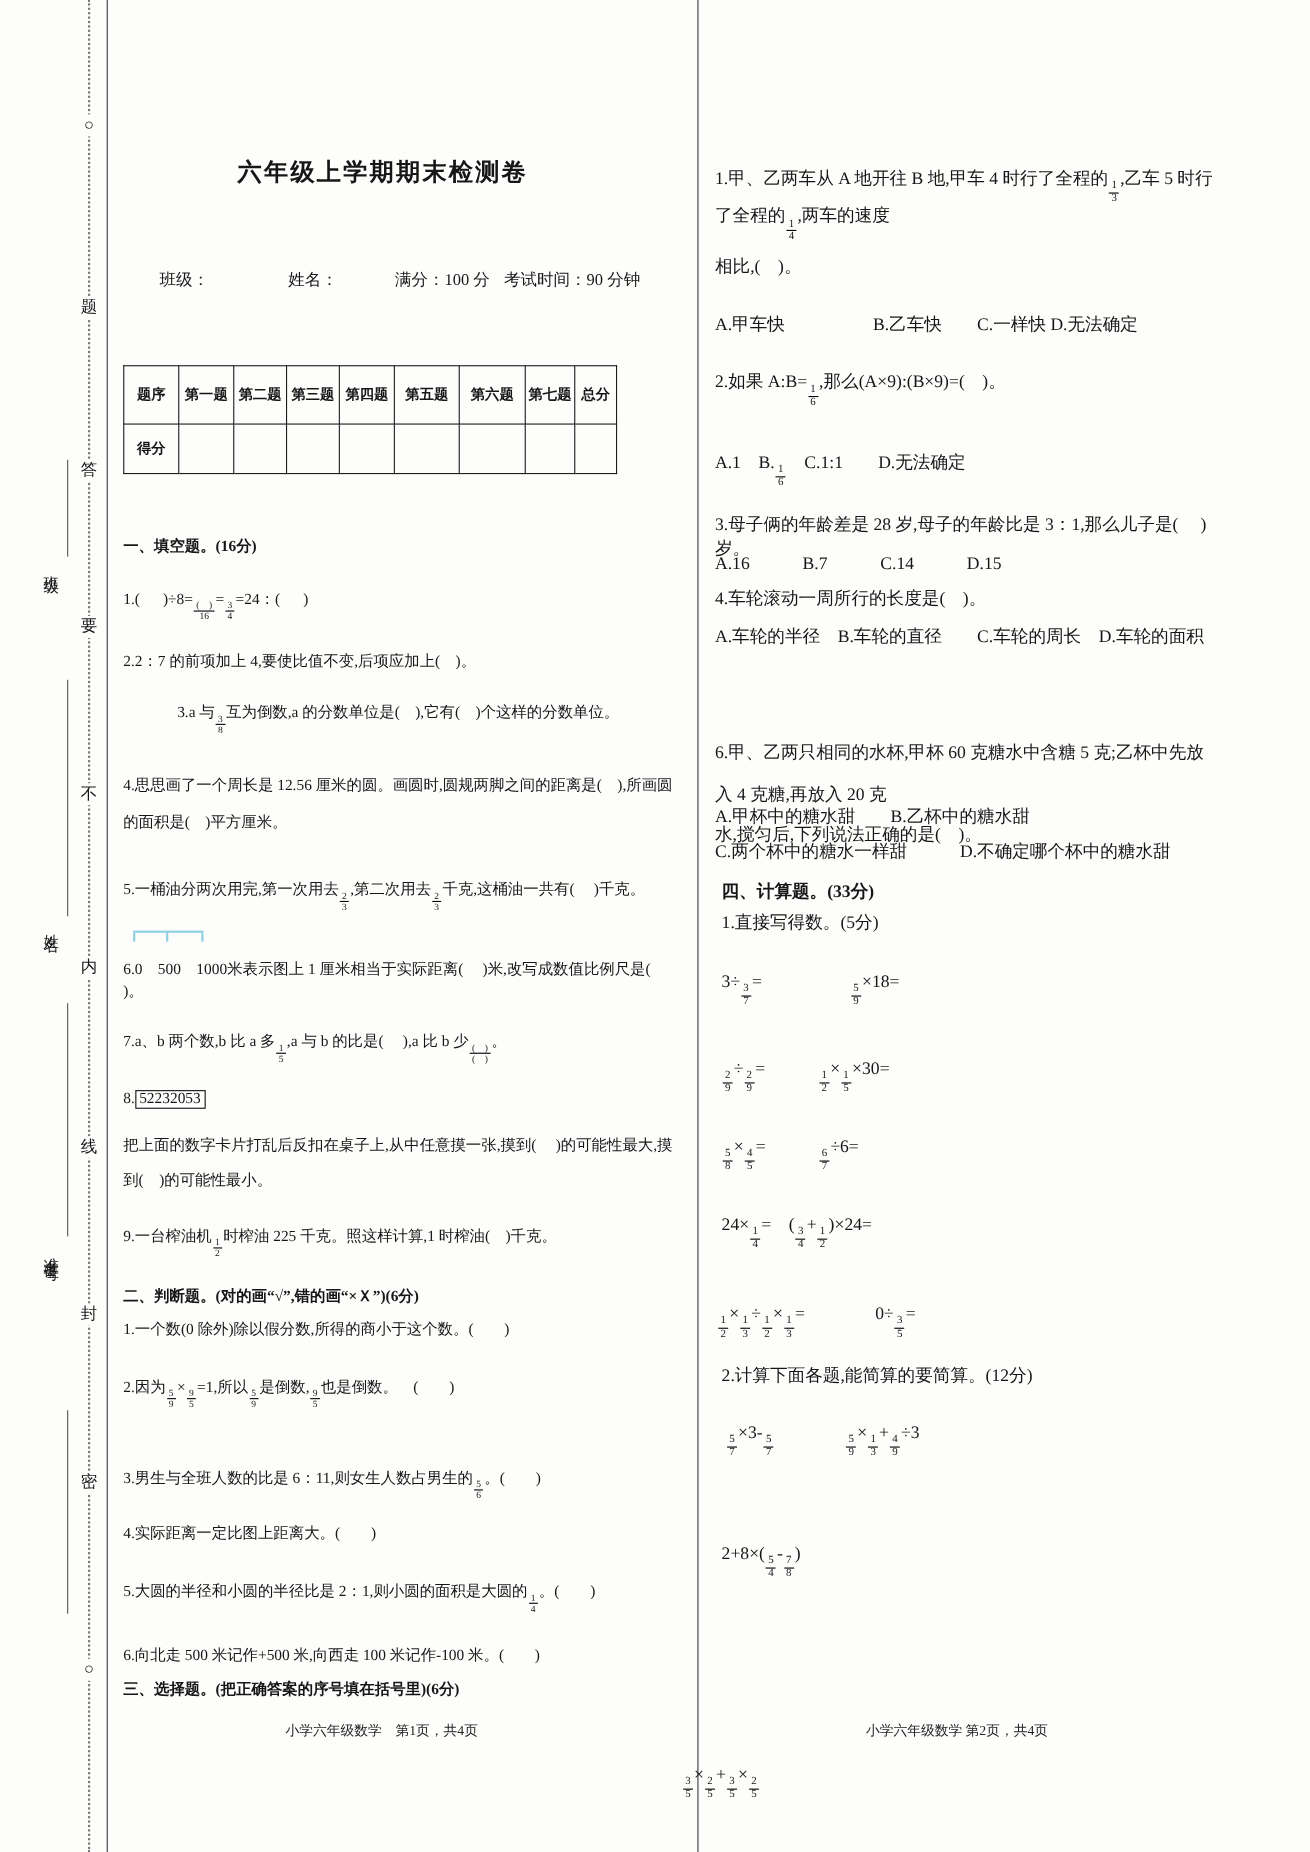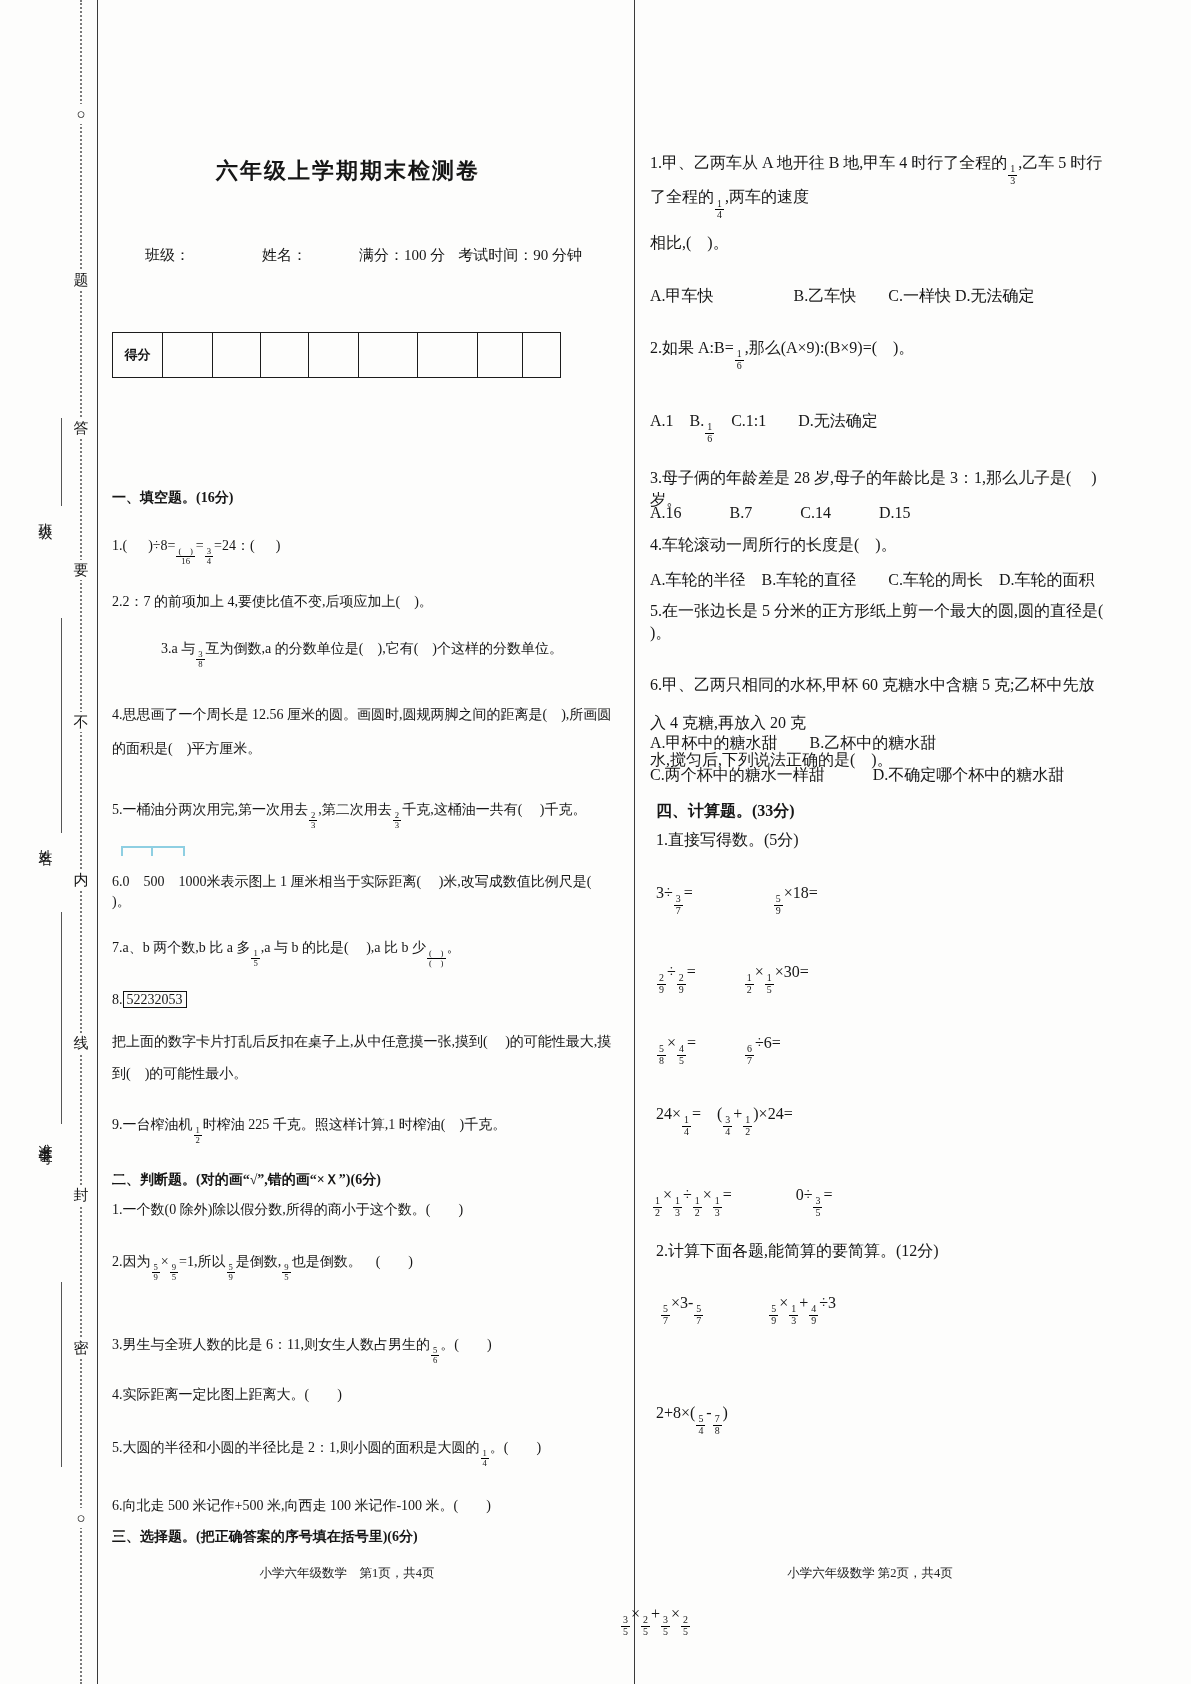"六年级上学期期末检测卷" .title { font-family: Liberation Mono, monospace -> Liberation Sans, sans-serif; margin-top: 16px -> none }
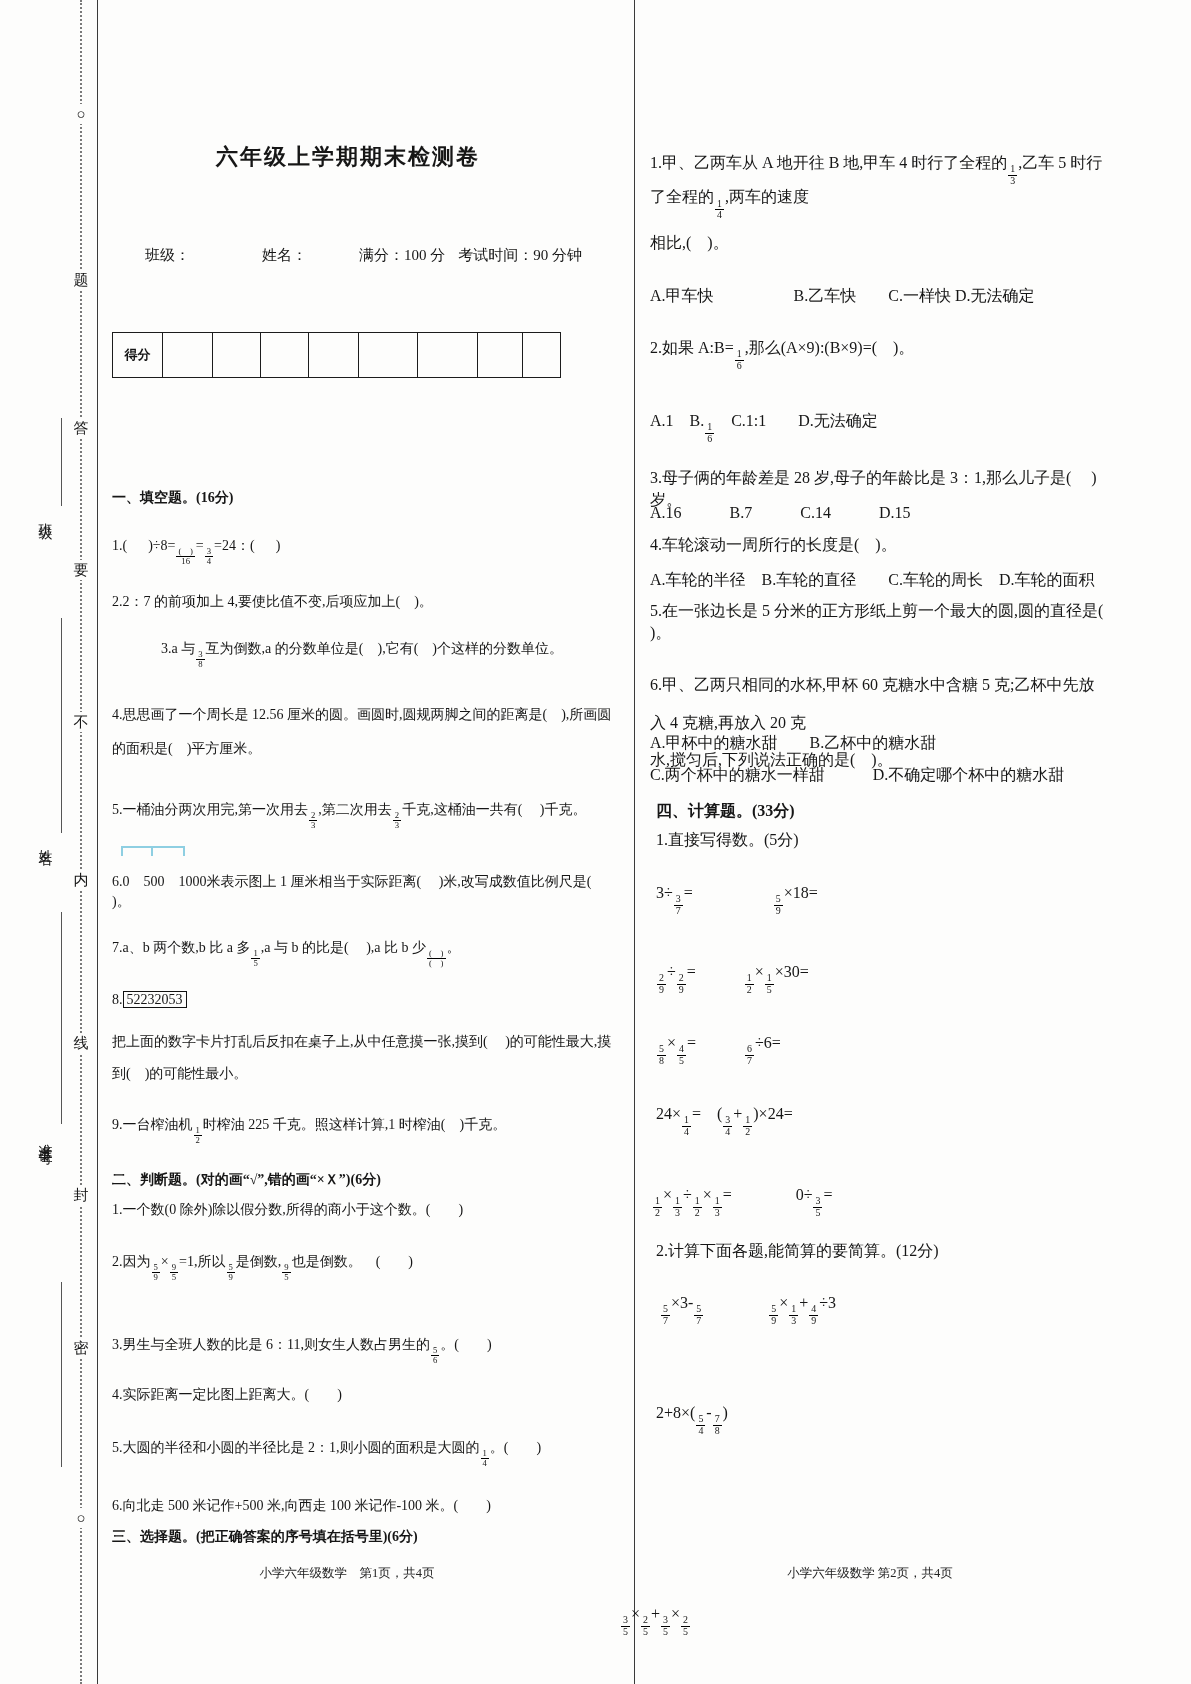"题序" tr.hrow { html: none -> <tr> <td>题序</td> <td>第一题</td> <td>第二题</td> <td>第三题</td> <td>第四题</td> <td>第五题</td> <td>第六题</td> <td>第七题</td> <td>总分</td> </tr> }
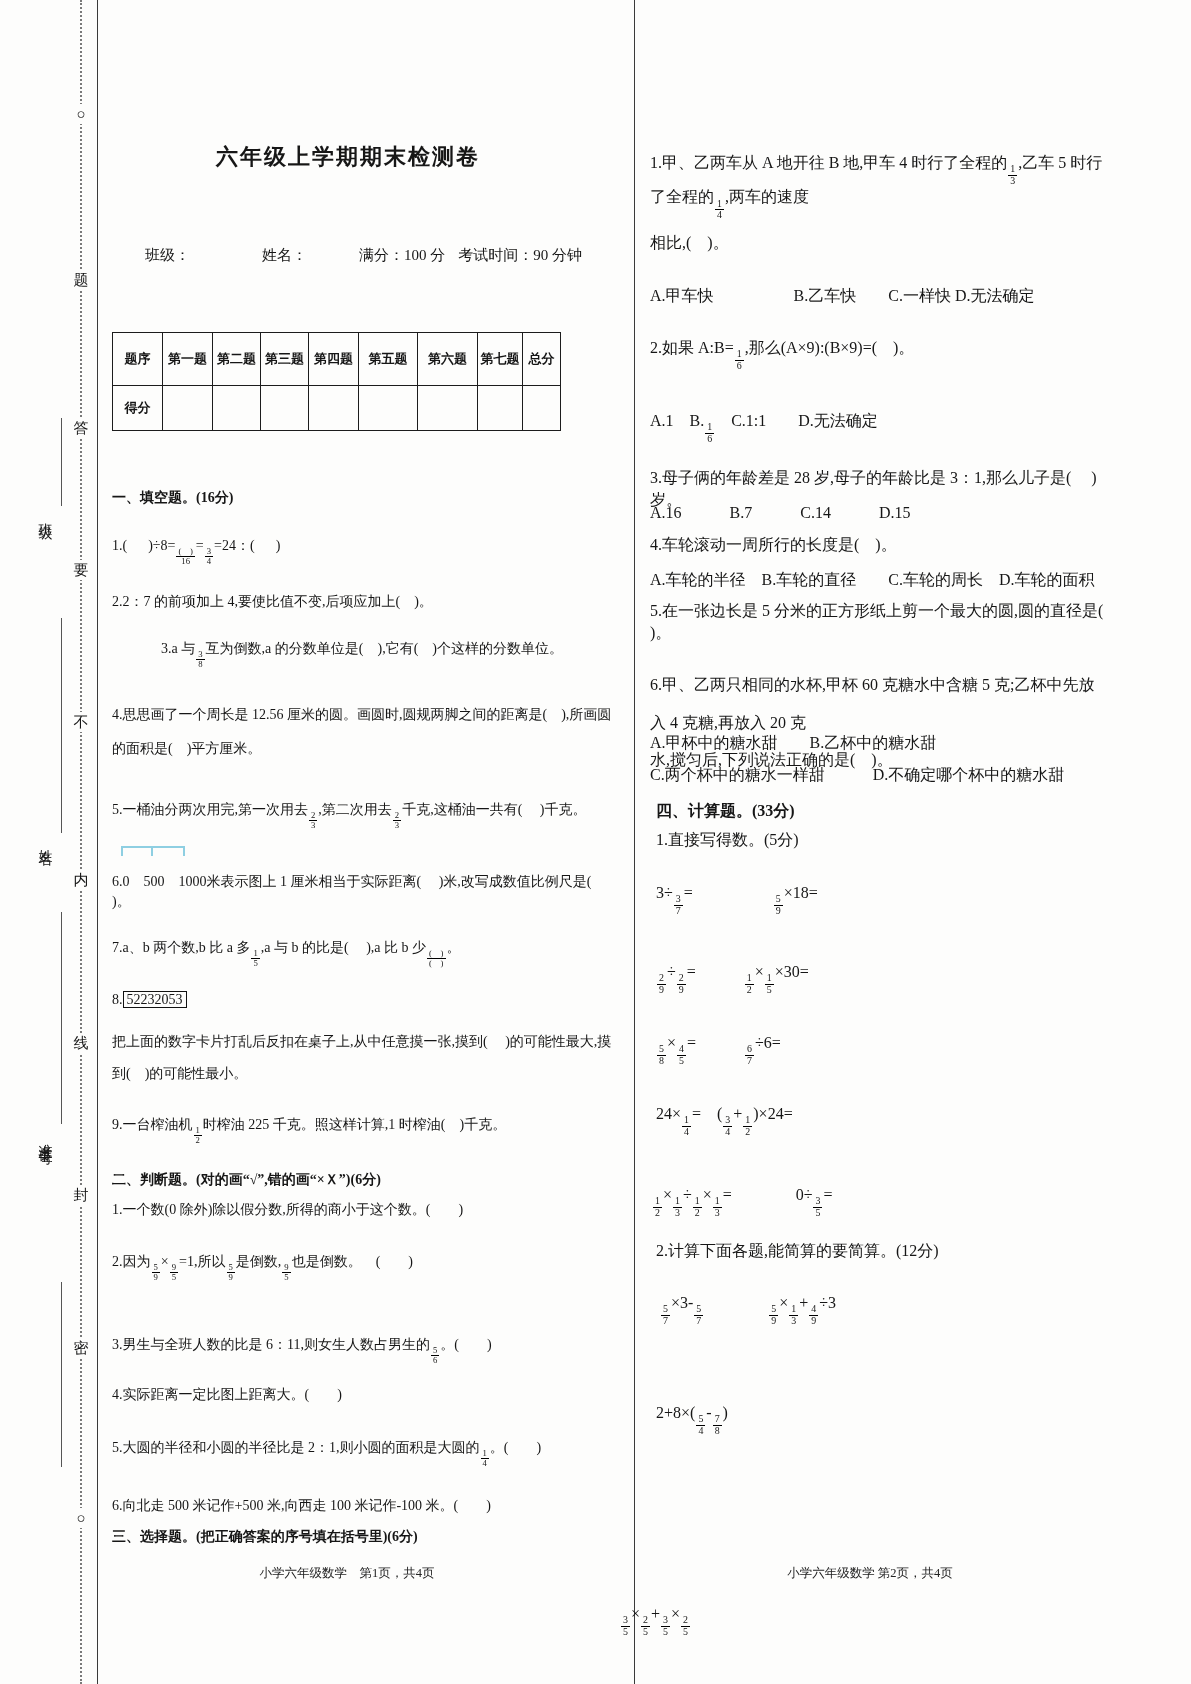"5.在一张边长是 5 分米的正方形纸上剪一个最大的圆,圆的直径是( )。" div.p { html: <div>5.在一张边长是 5 分米的正方形纸上剪一个最大的圆,圆的直径是( )。</div> -> none }
